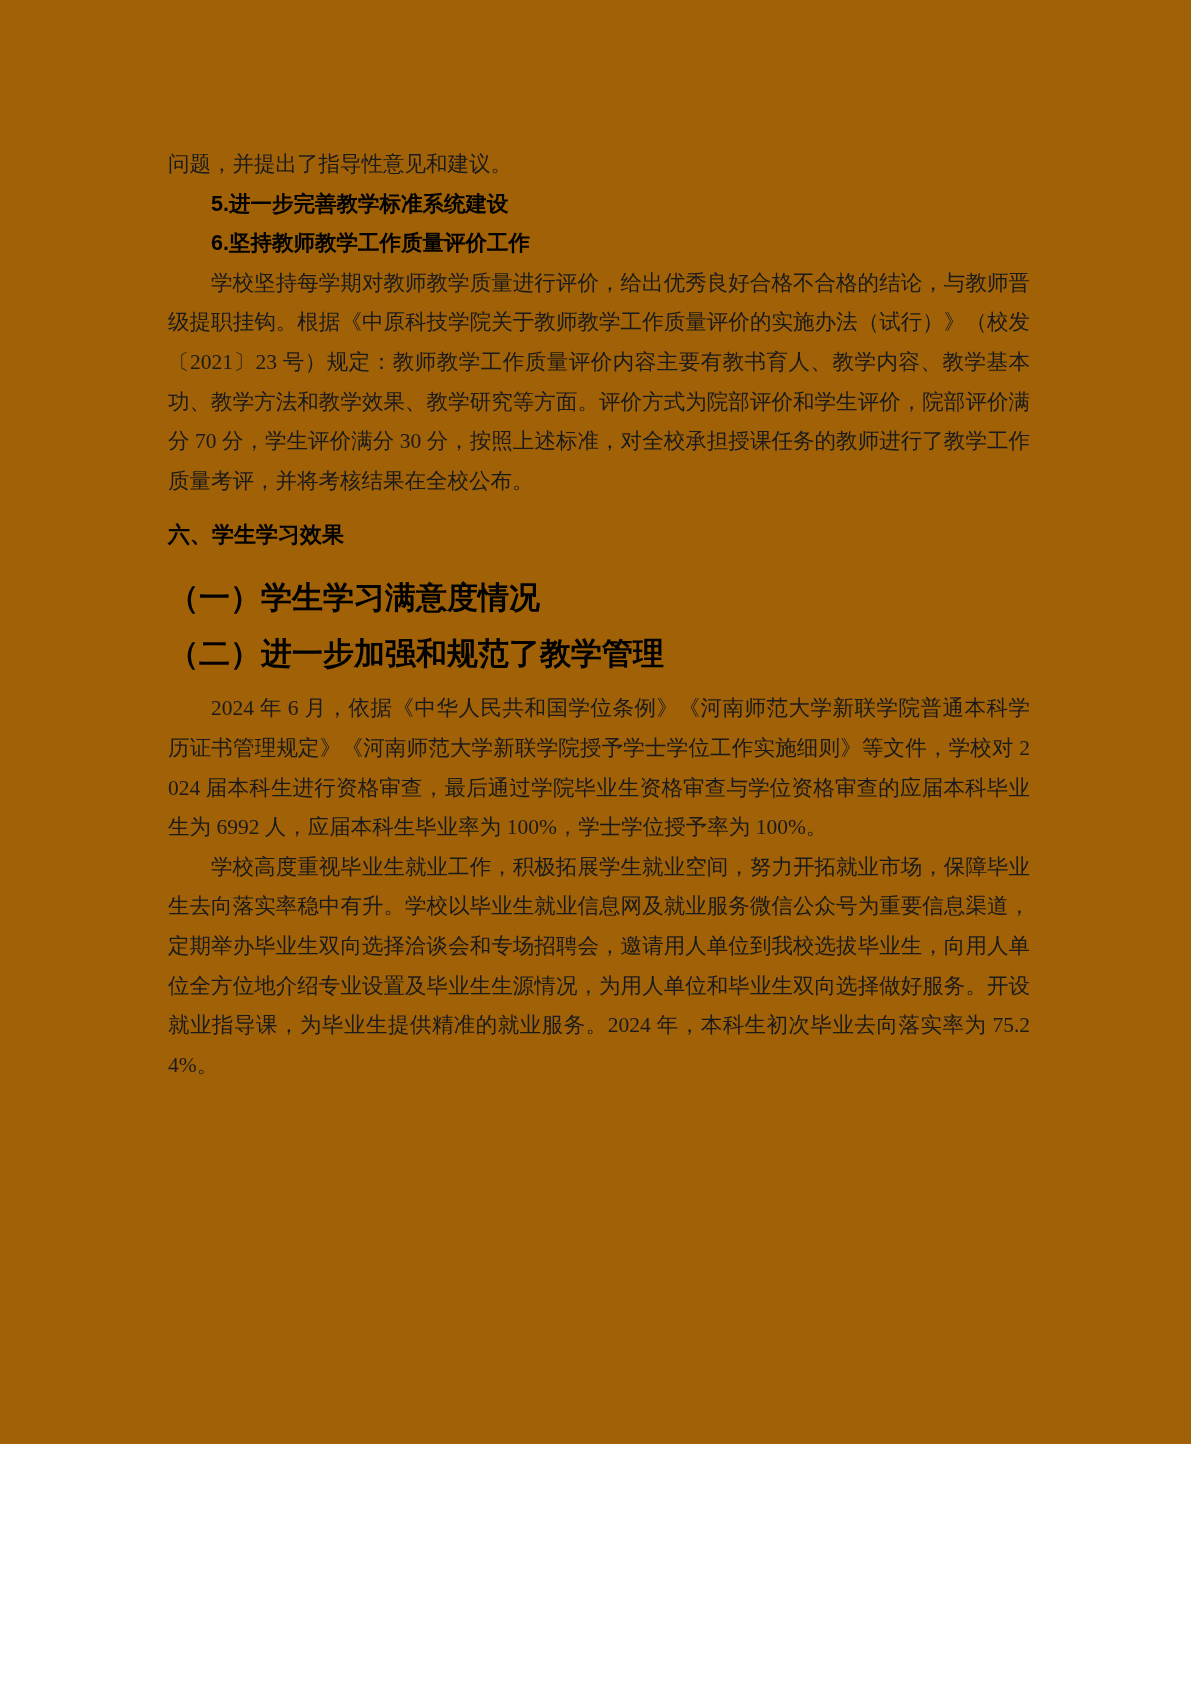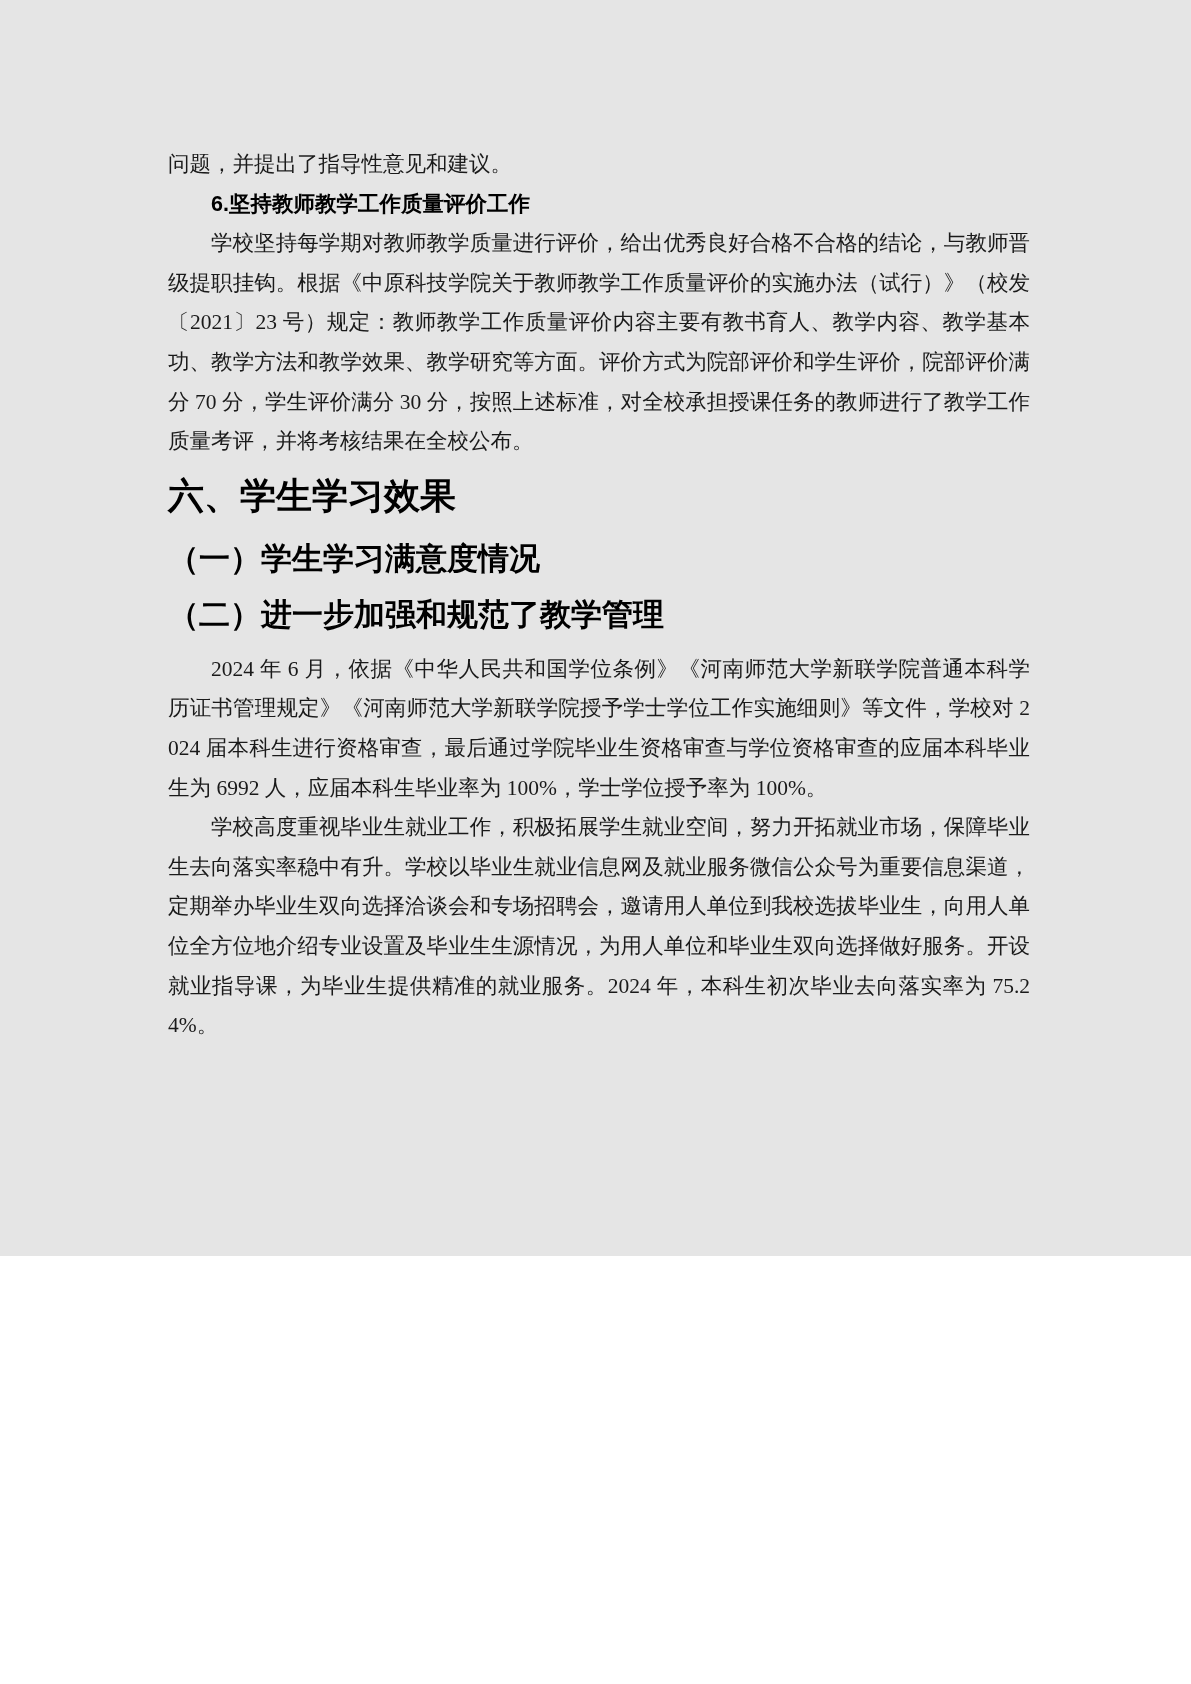"问题，并提出了指导性意见和建议。" .page { background: #e5e5e5 -> #a16207; height: 1256px -> 1444px }
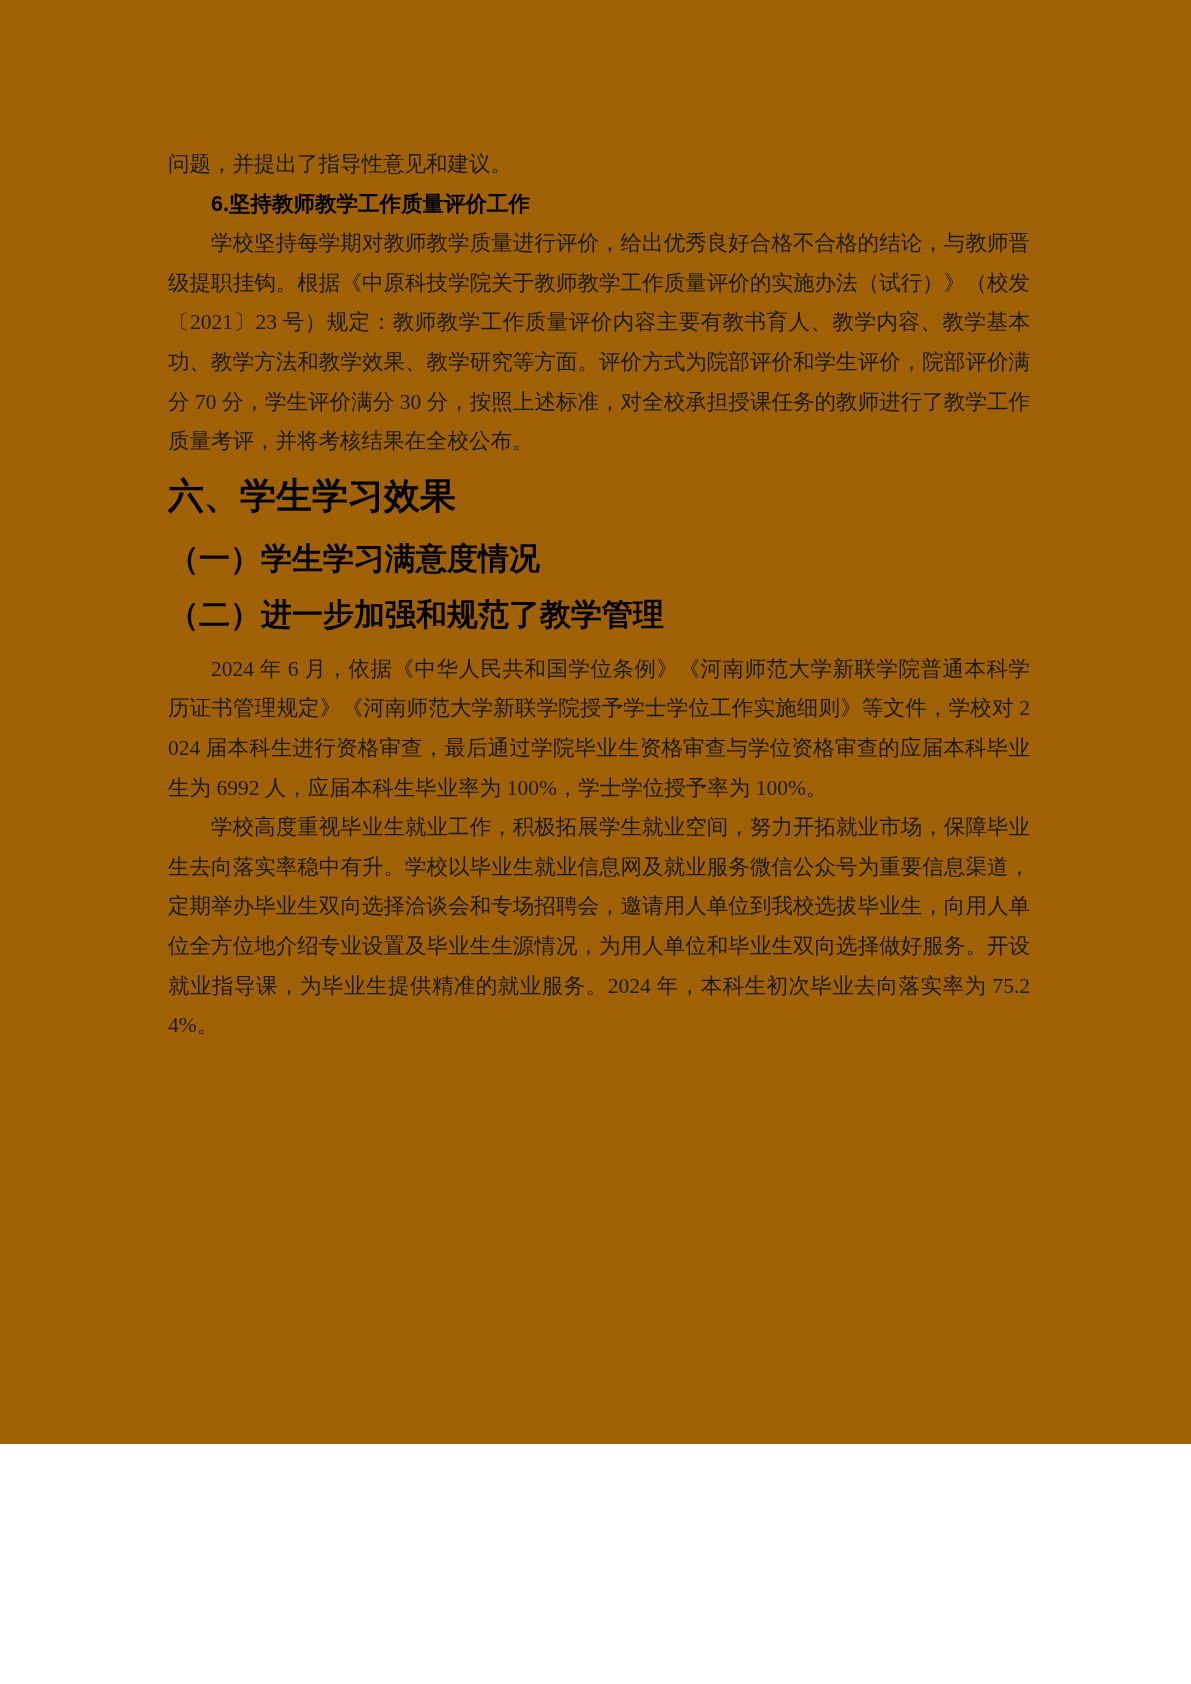"5.进一步完善教学标准系统建设" p.hnum { html: none -> <p>5.进一步完善教学标准系统建设</p> }
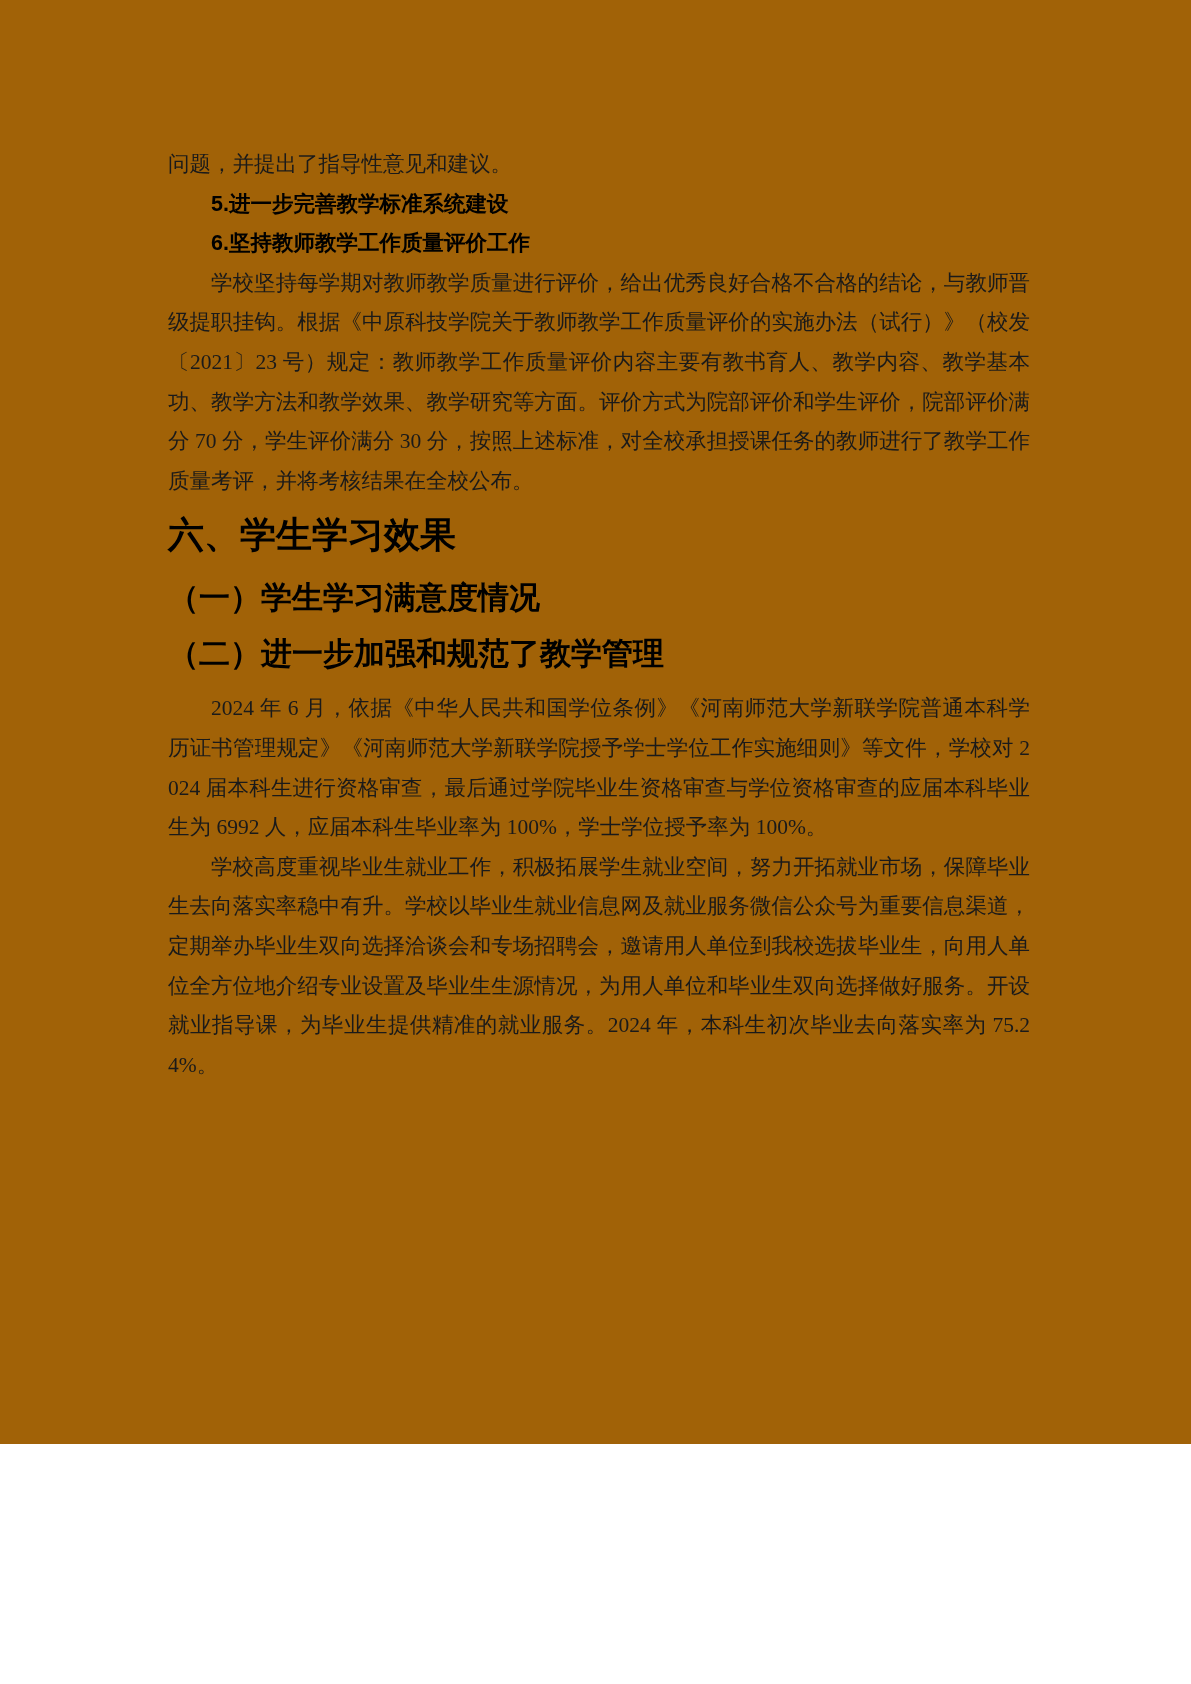"六、学生学习效果" h1.chapter { font-size: 36px -> 22px }
